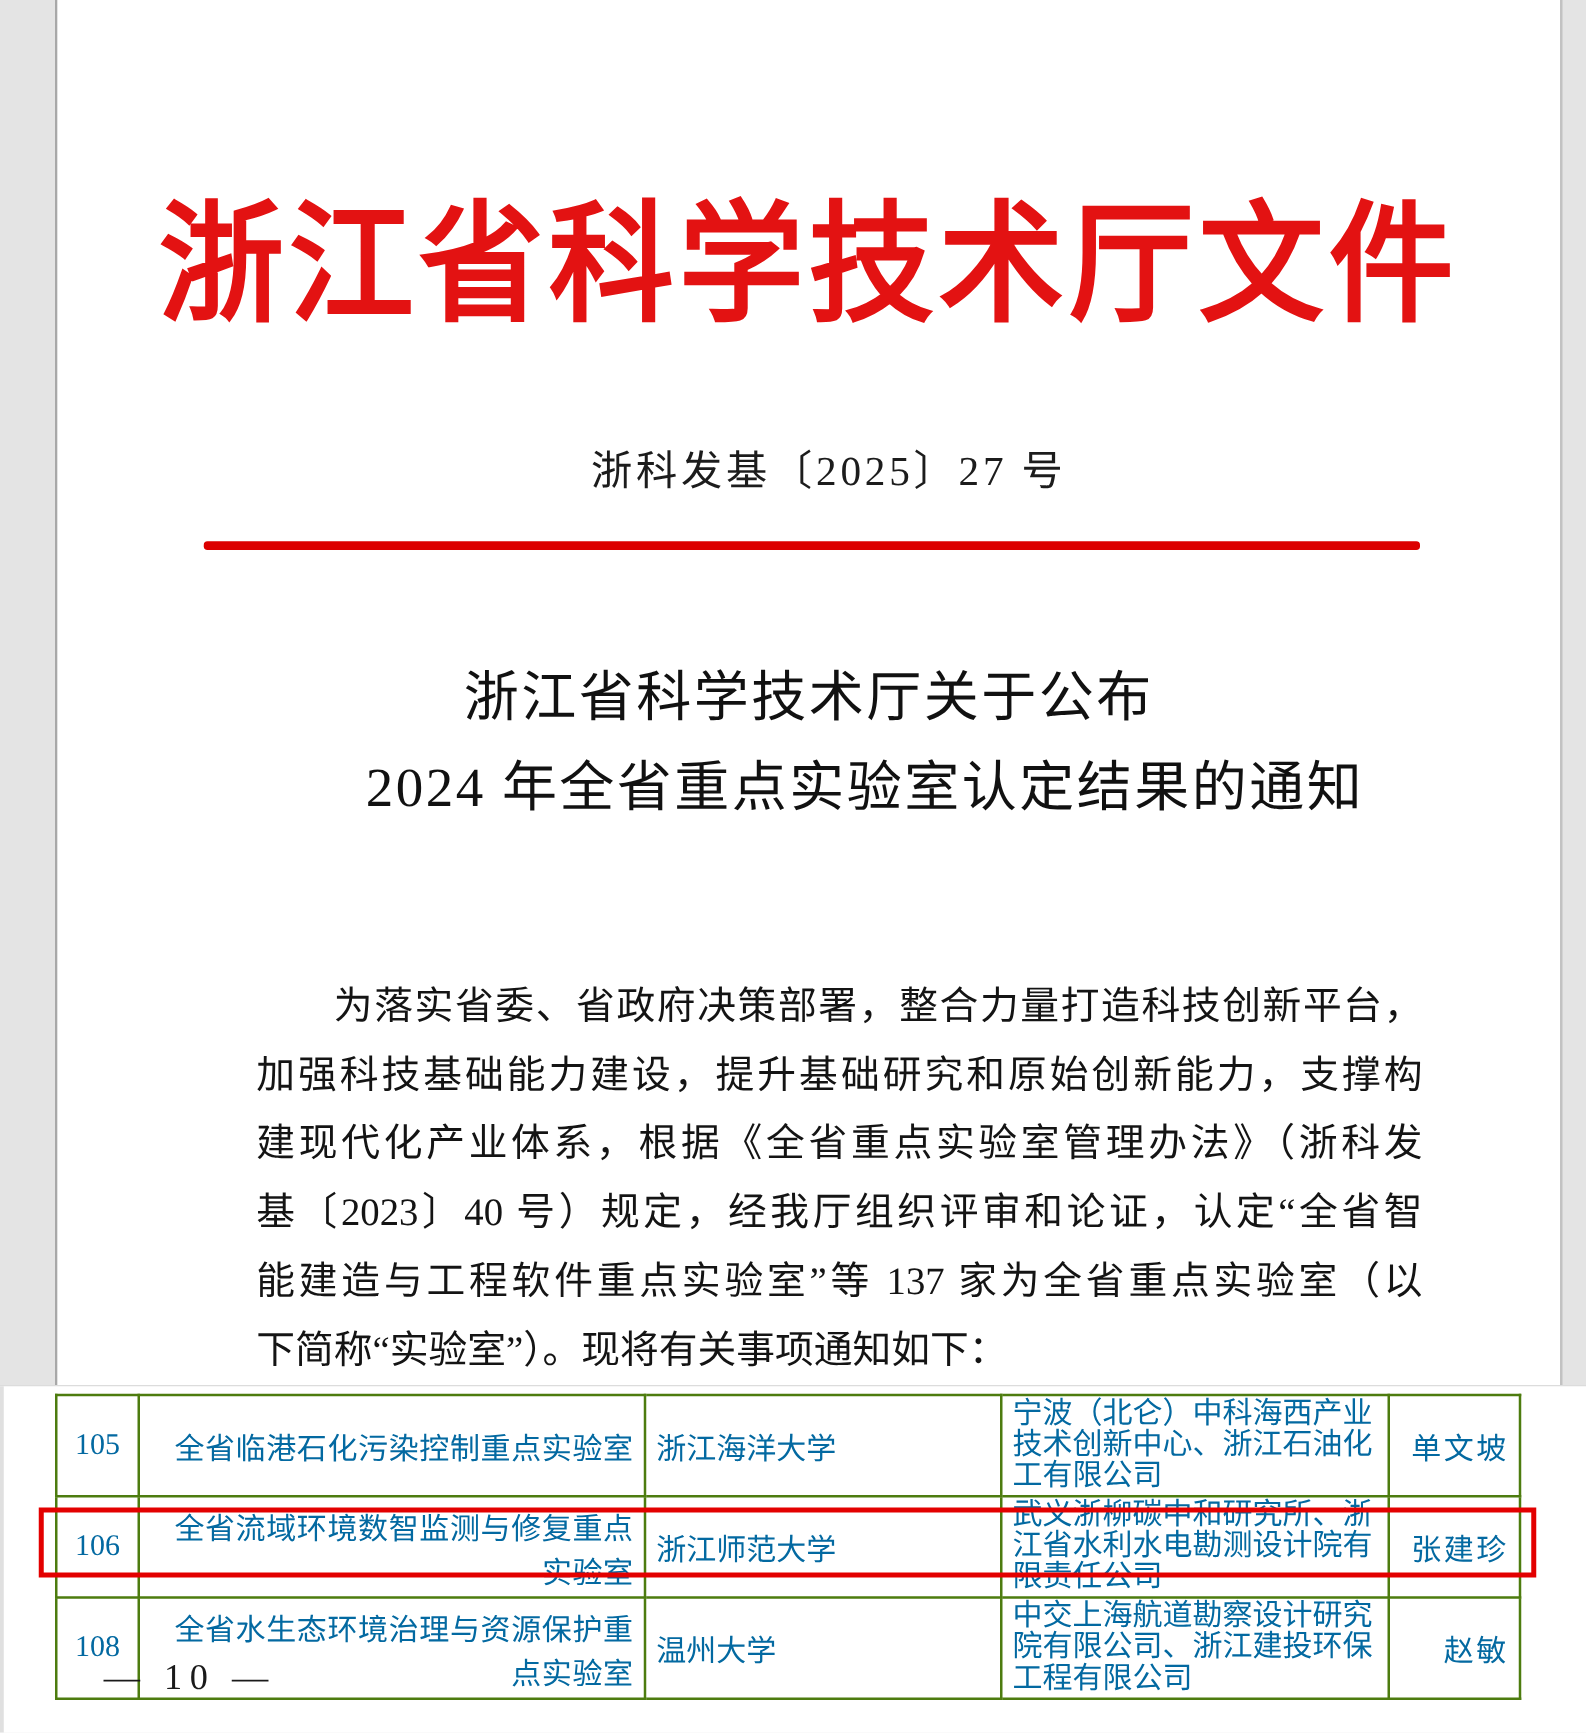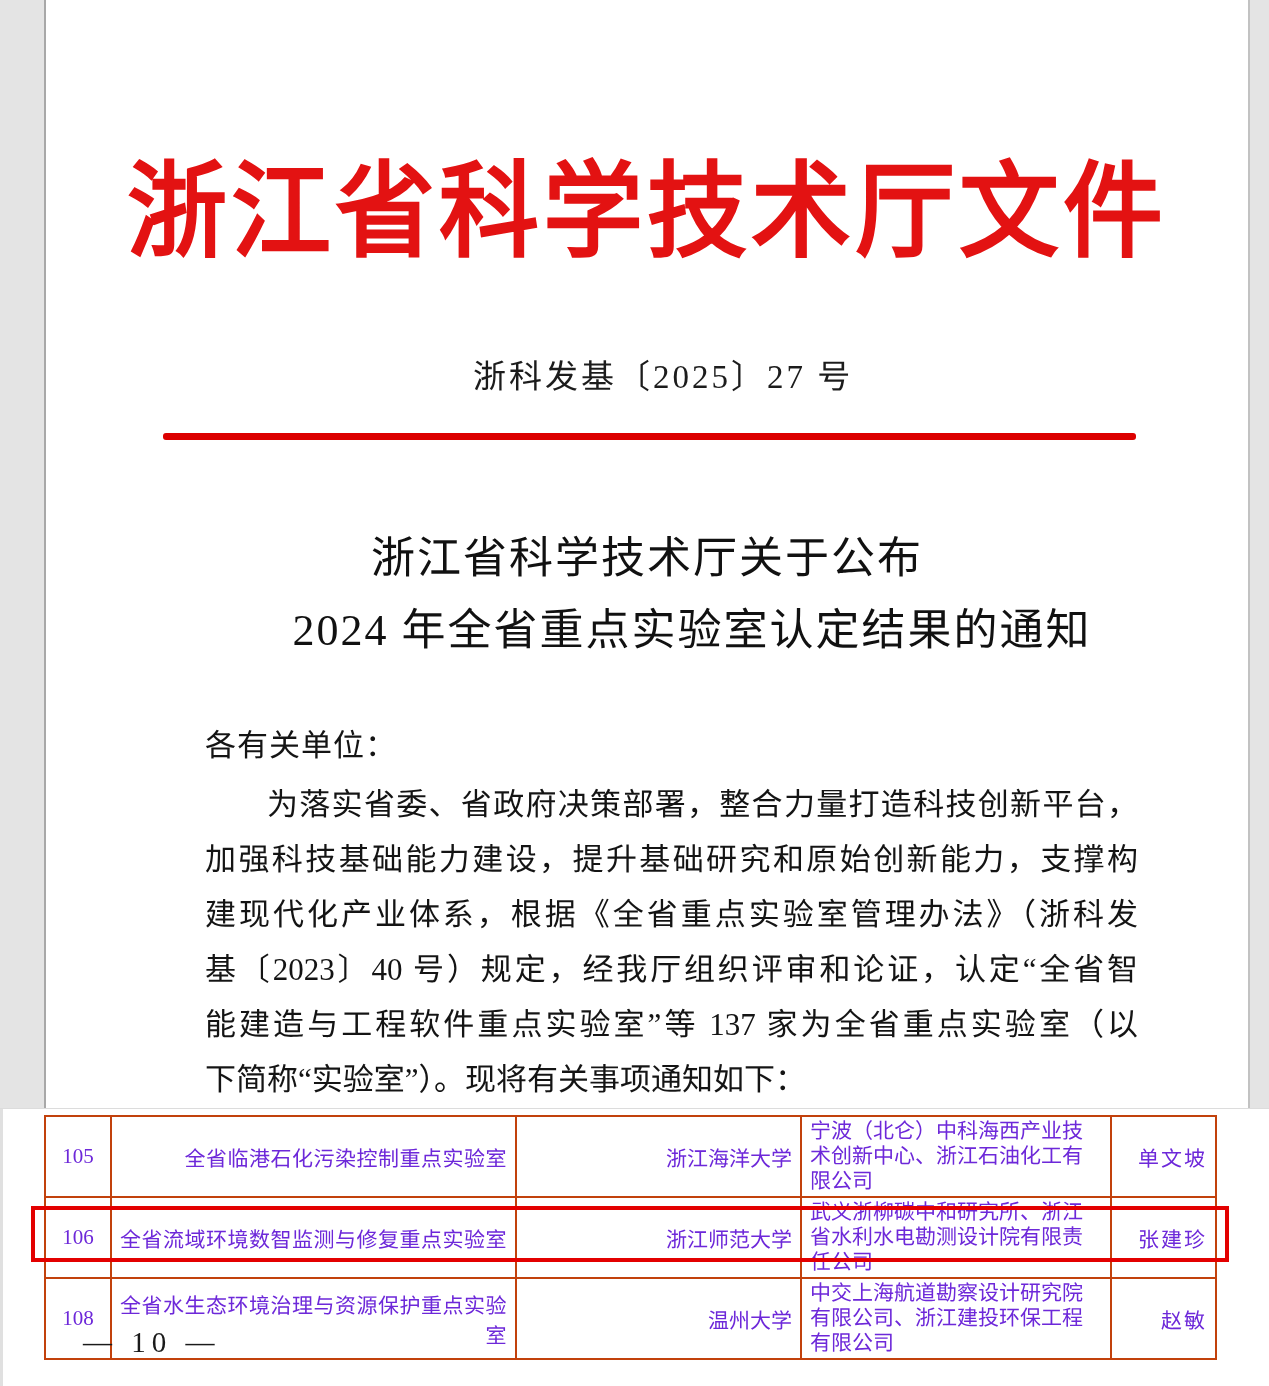"各有关单位：" div.salutation { html: <div>各有关单位：</div> -> none }
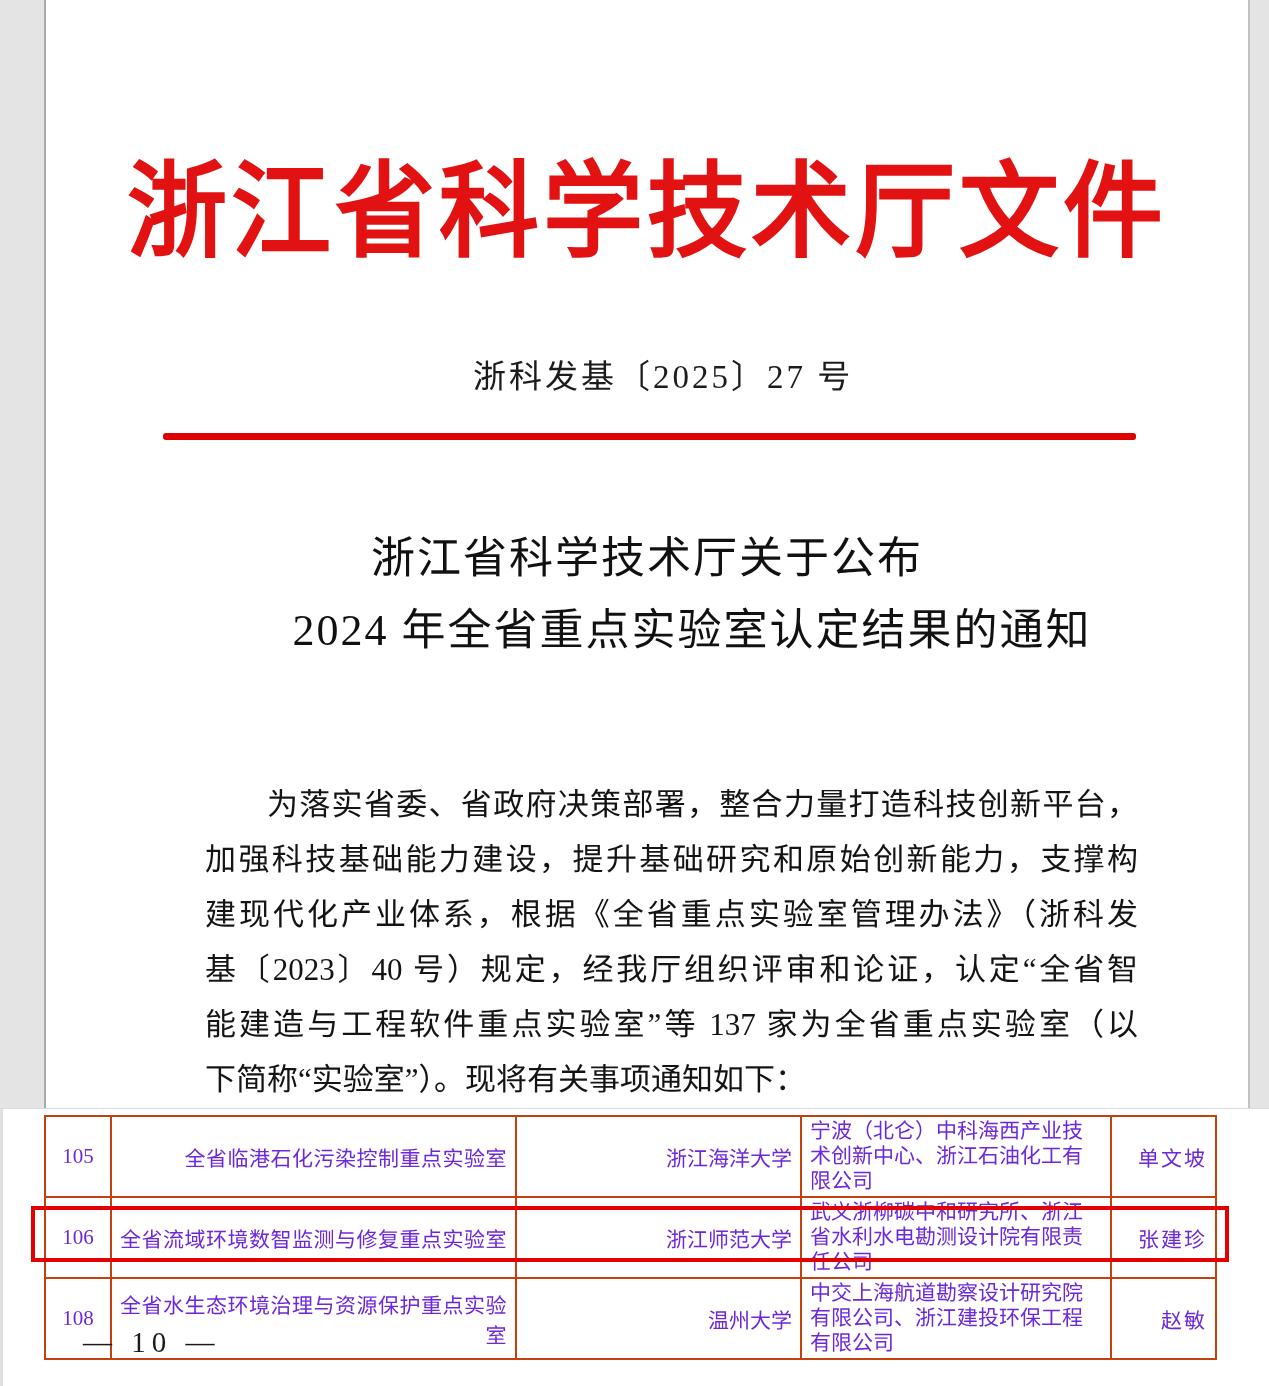"宁波（北仑）中科海西产业技术创新中心、浙江石油化工有限公司" table.labs td { border: 2px solid #c2410c -> 2px solid #4d7c0f; color: #6d28d9 -> #0369a1; font-size: 21px -> 24px }
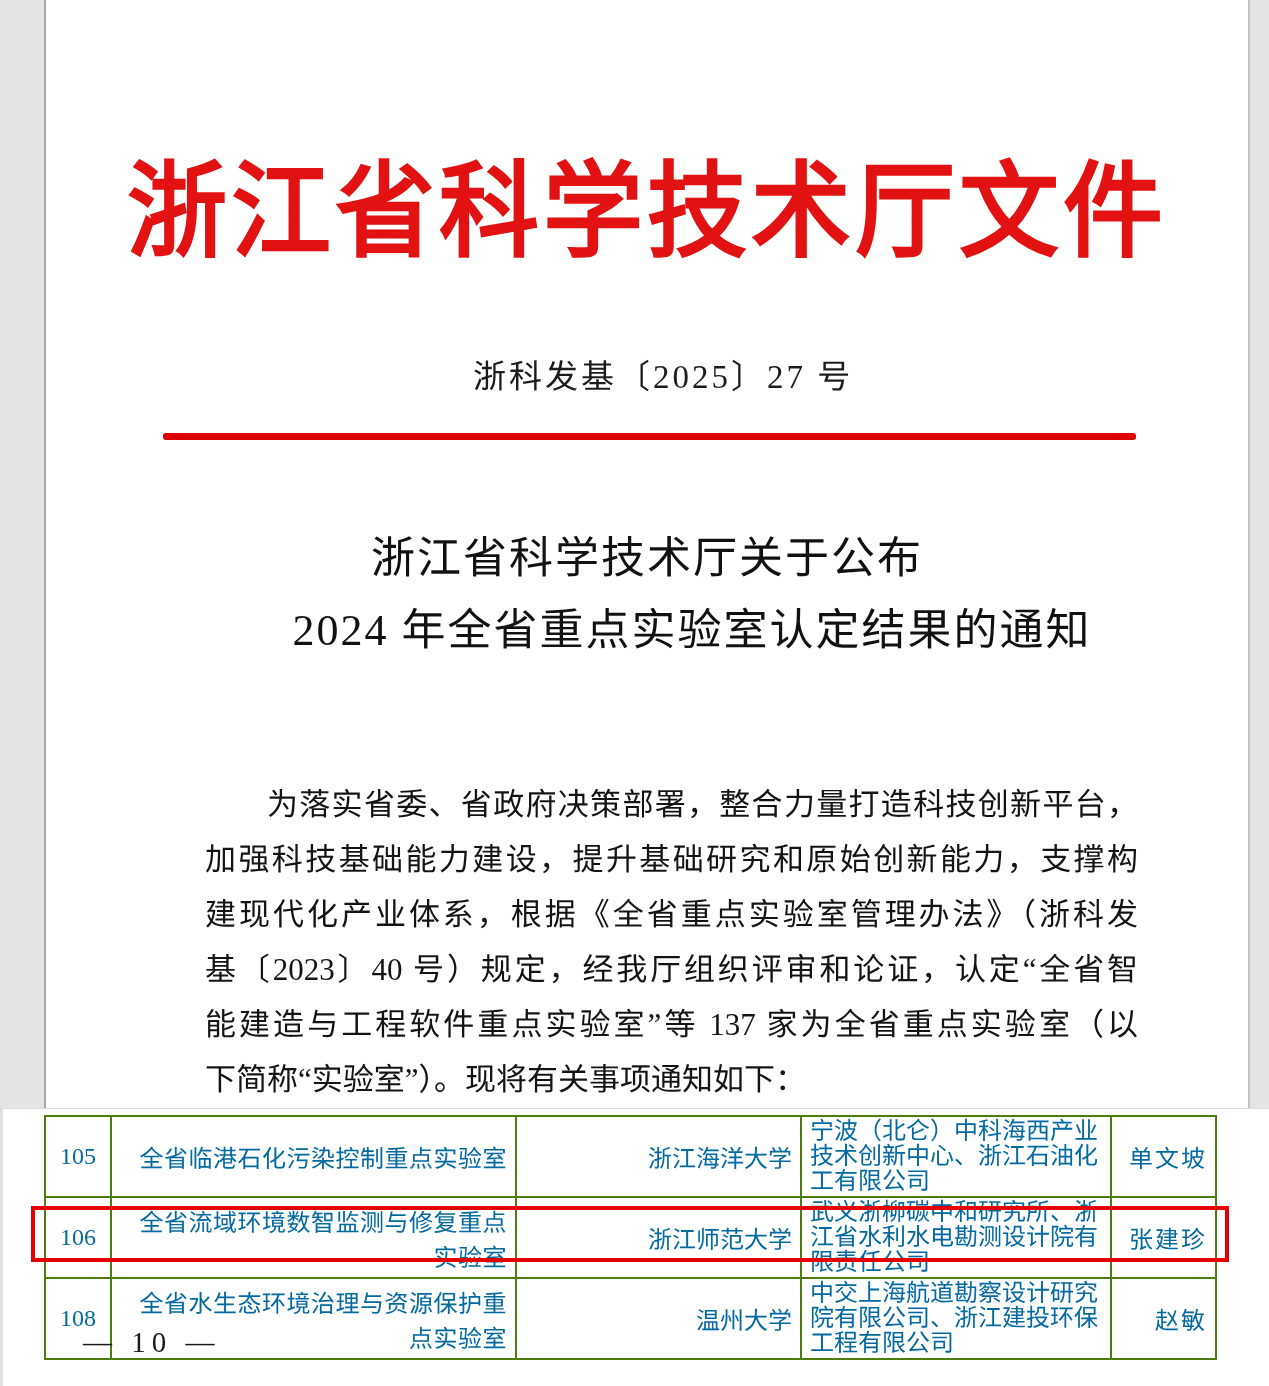"浙江海洋大学" td.c-inst { text-align: right -> left }
